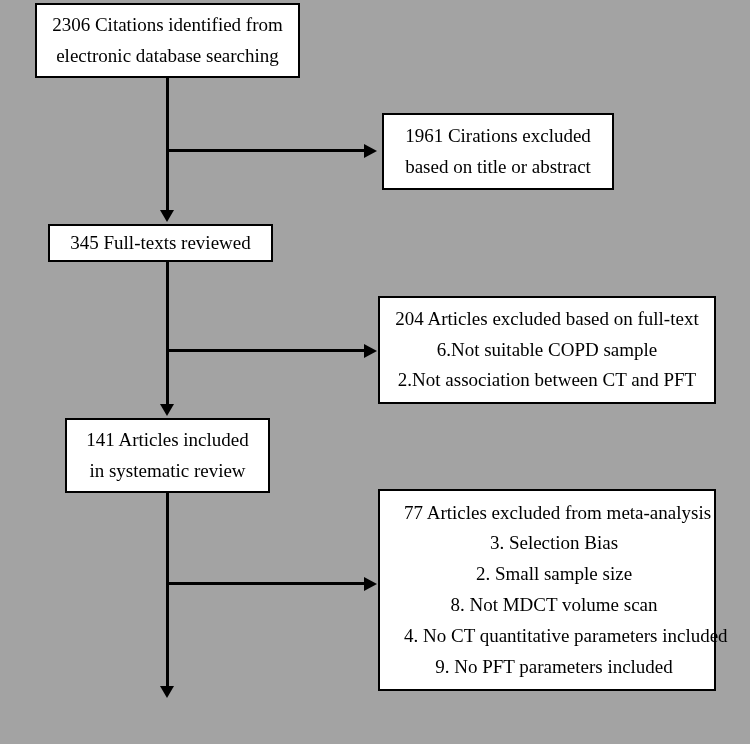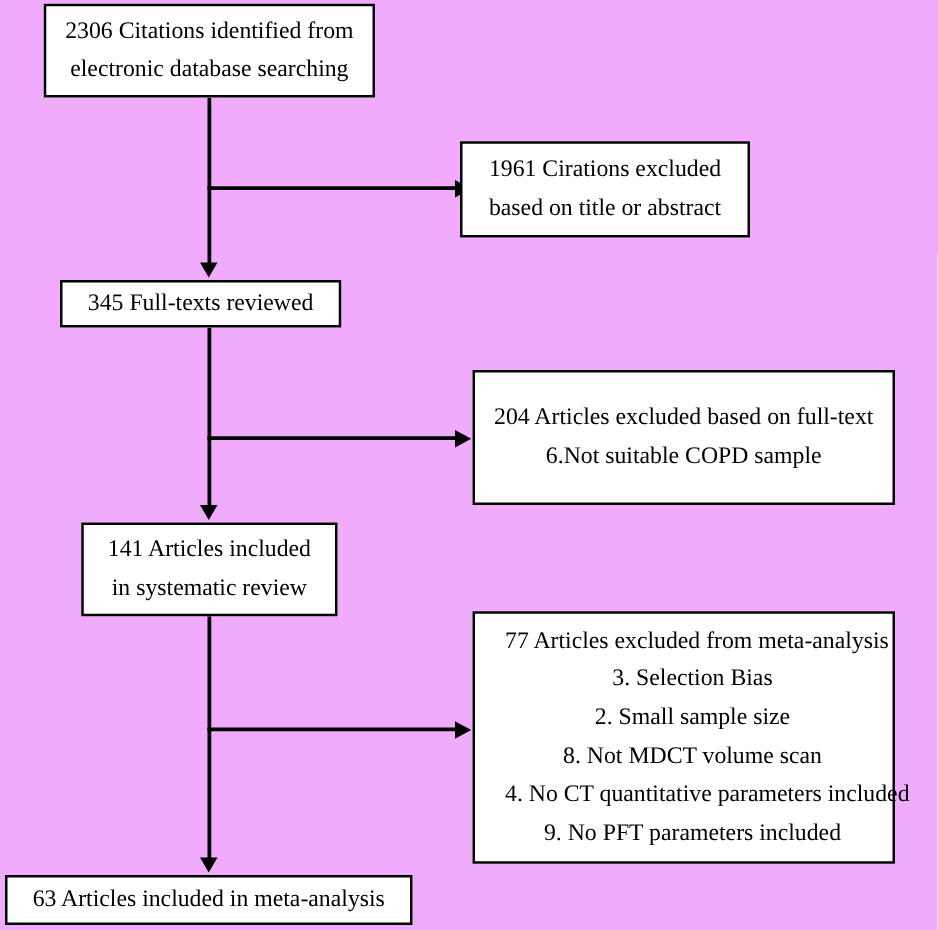"2306 Citations identified from" #flowchart { background: #f0abfc -> #a3a3a3 }
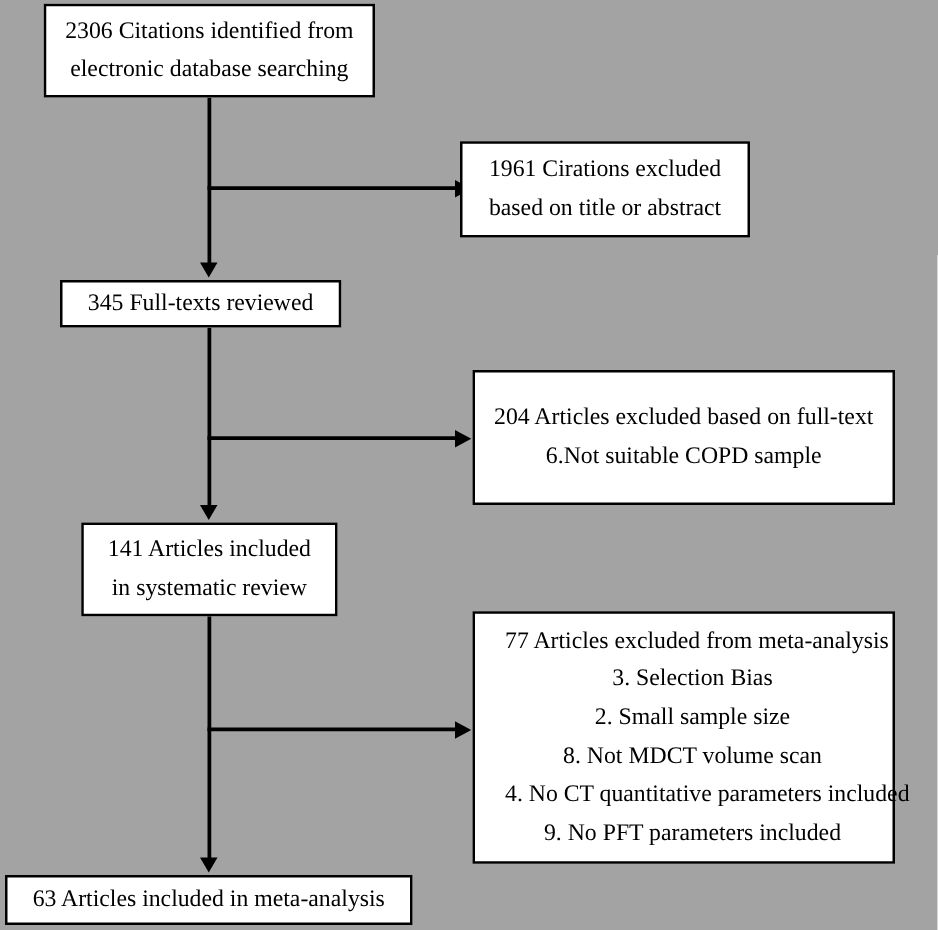"1961 Cirations excluded" div.box { left: 368px -> 382px }
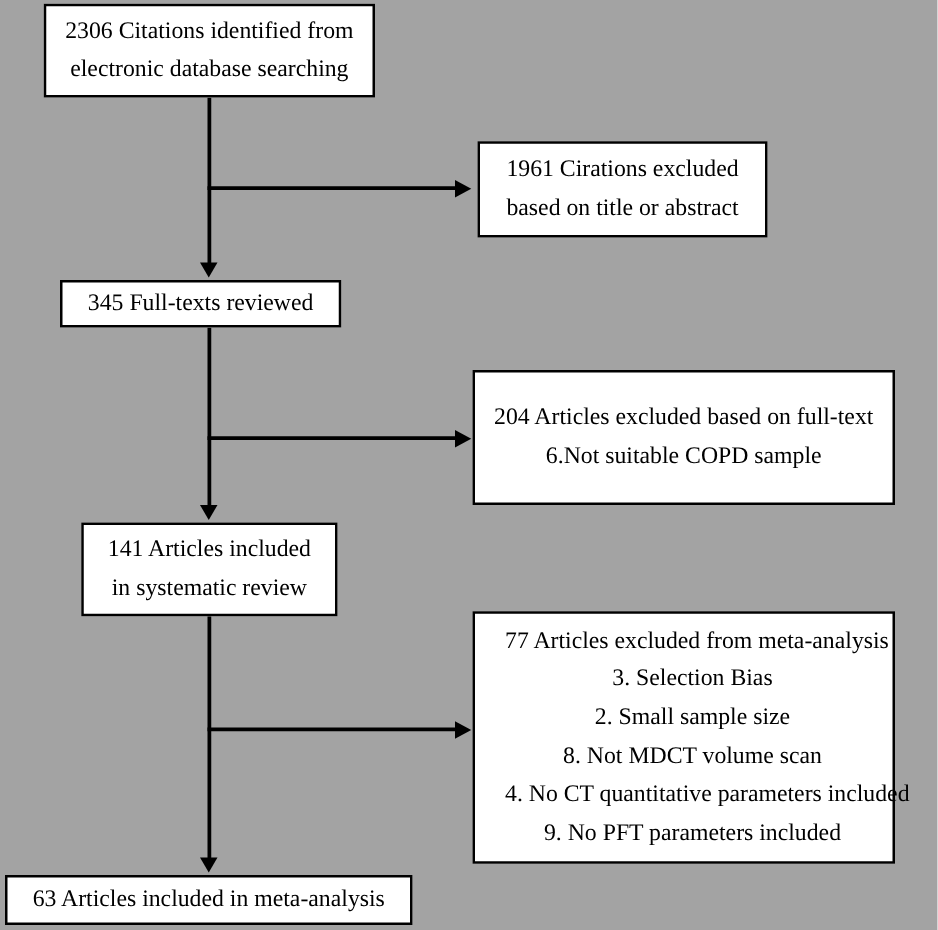"2.Not association between CT and" div.line { html: none -> <div>2.Not association between CT and PFT</div> }
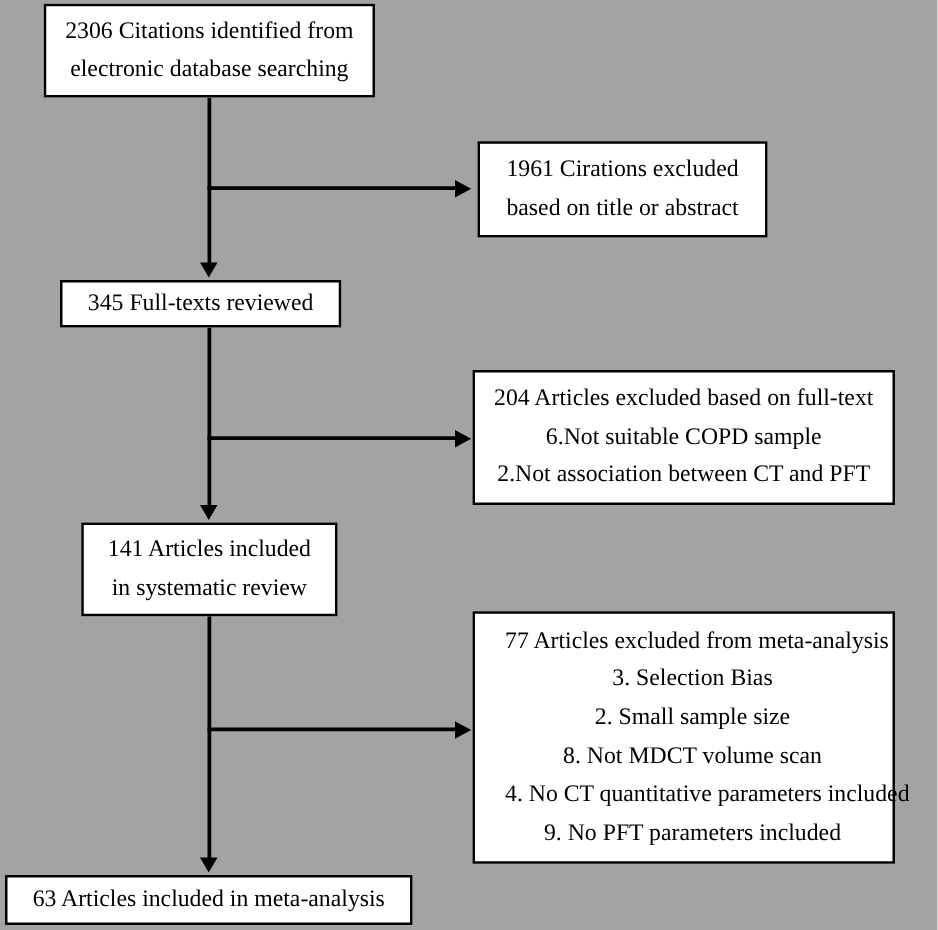"63 Articles included in meta-analysis" div.box { html: <div> <div>63 Articles included in meta-analysis</div> </div> -> none }
